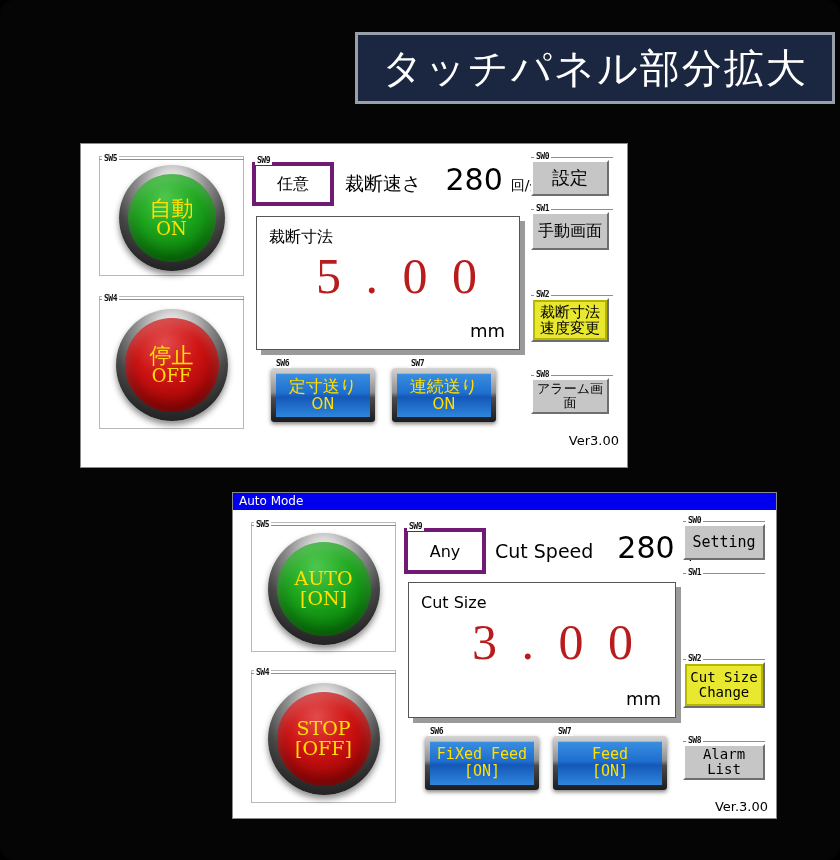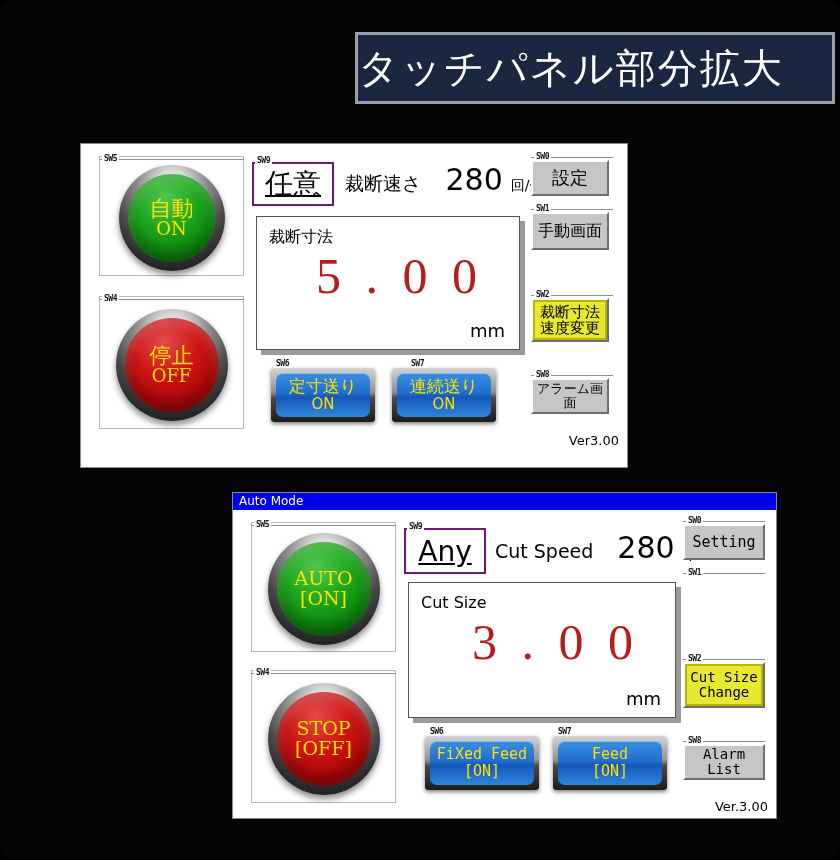"タッチパネル部分拡大" .banner { justify-content: none -> center }
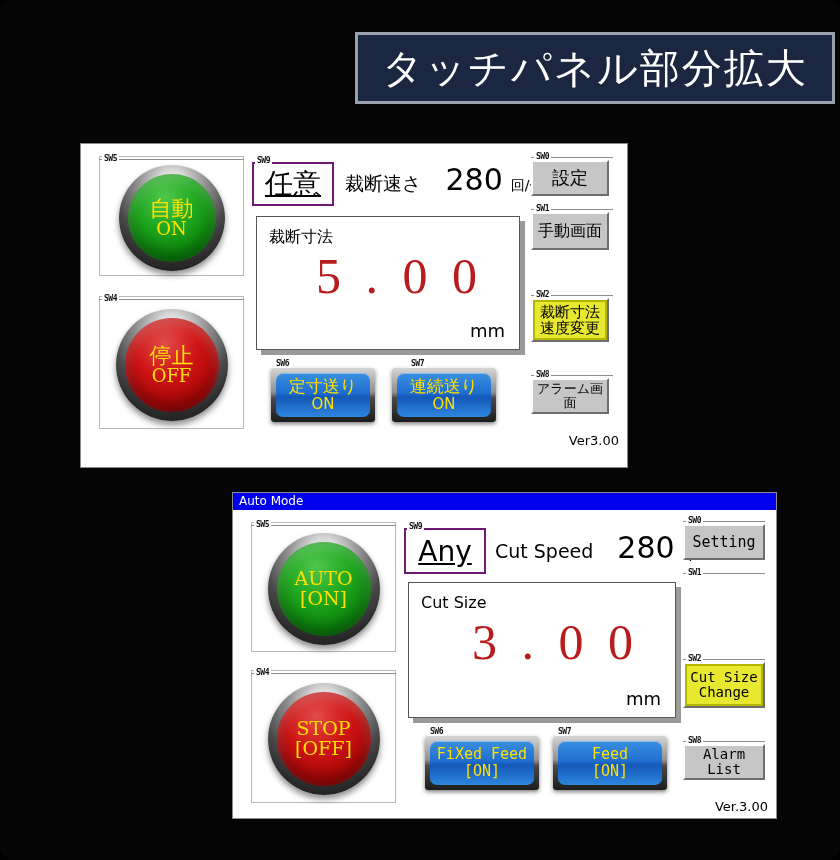"任意" .modebox { border: 2px solid #701a75 -> 4px solid #701a75; font-size: 28px -> 16px; text-decoration: underline -> none }
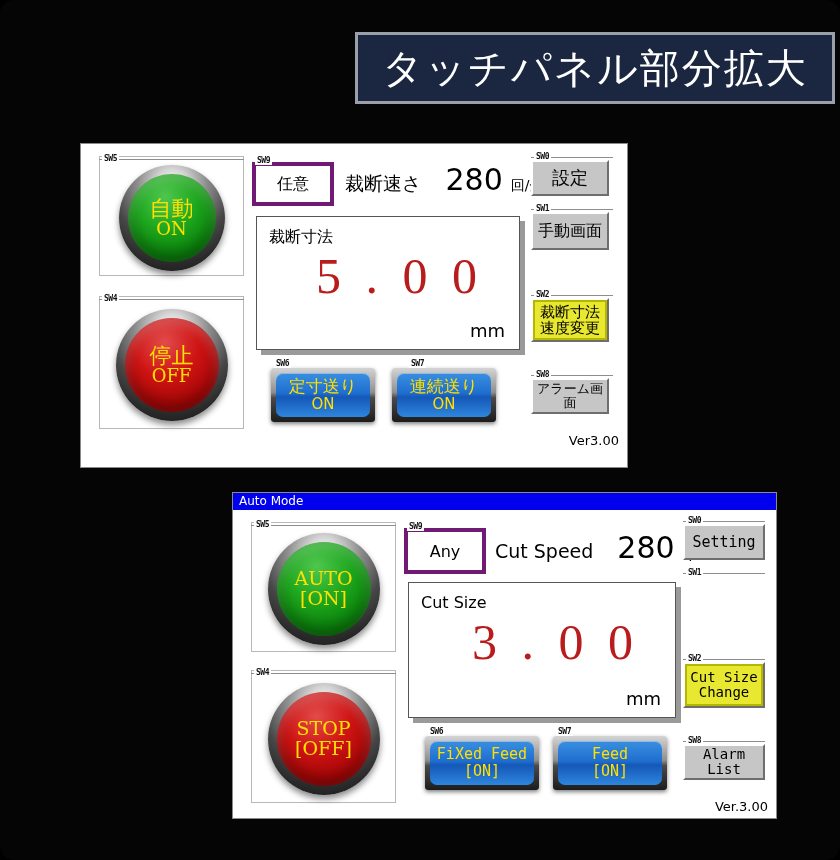"定寸送り" .bluebtn-face { border-radius: 7px -> 0 }
